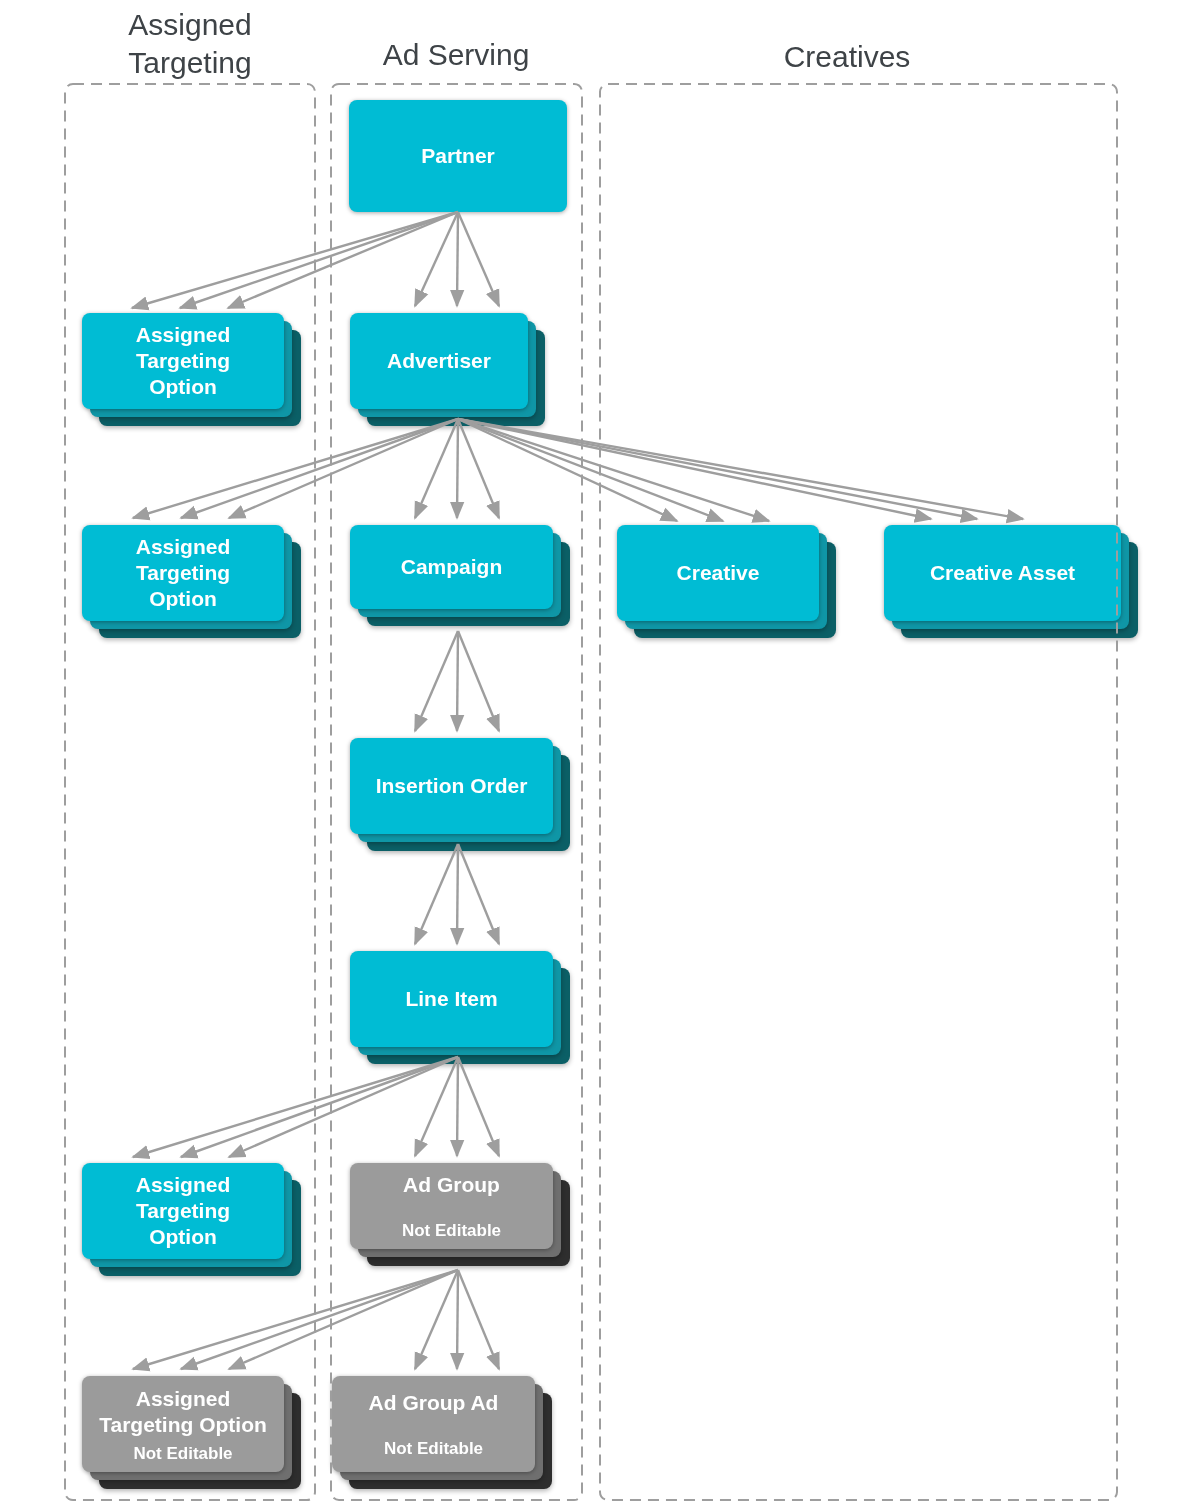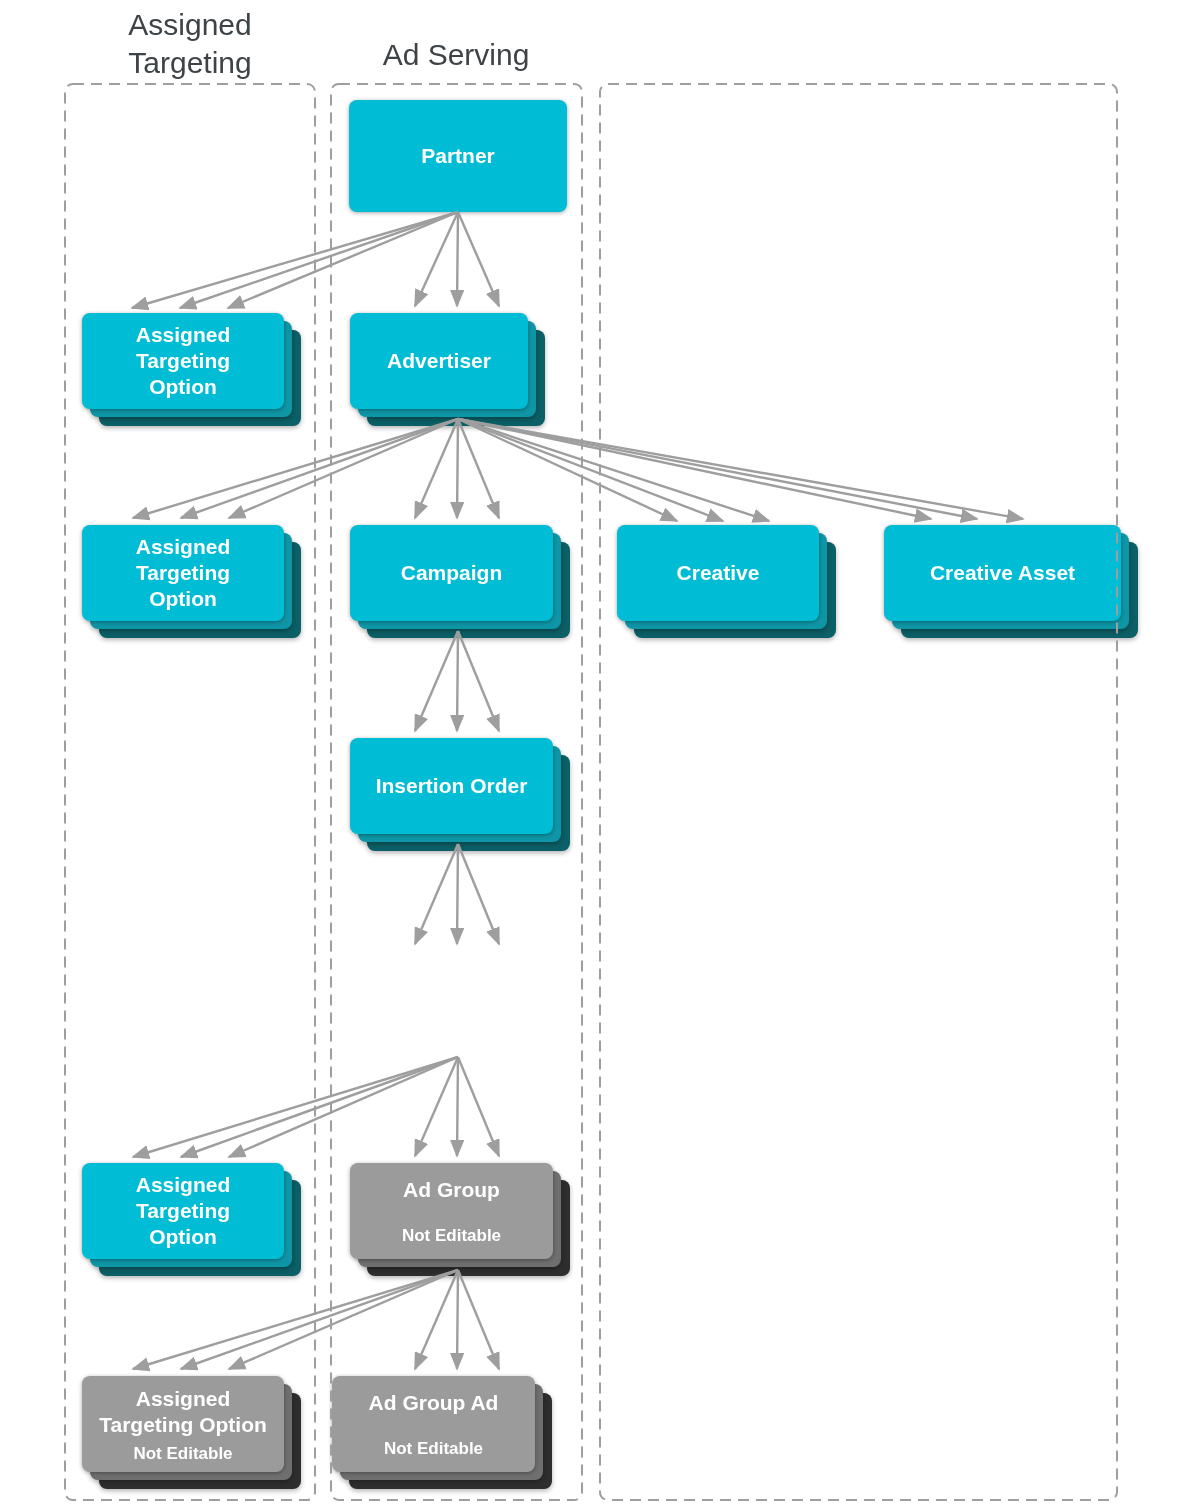"Creatives" div.hdr { html: none -> <div>Creatives</div> }
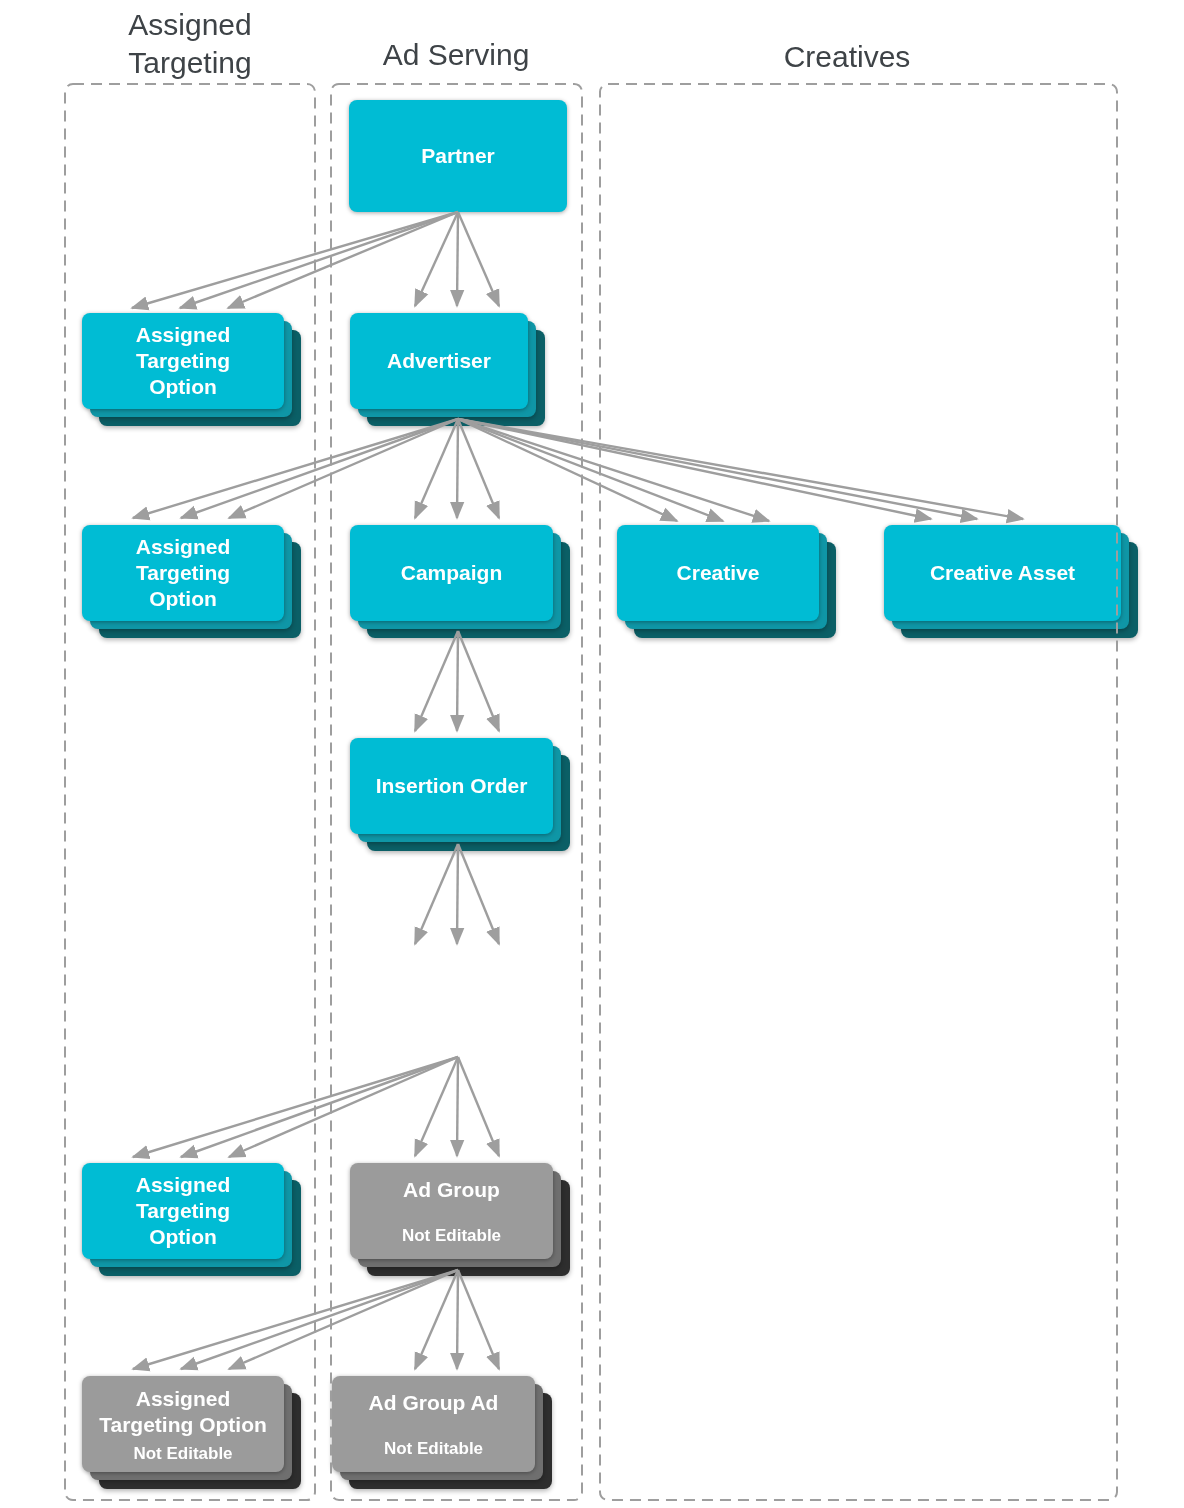"Campaign" div.node { height: 96px -> 84px }
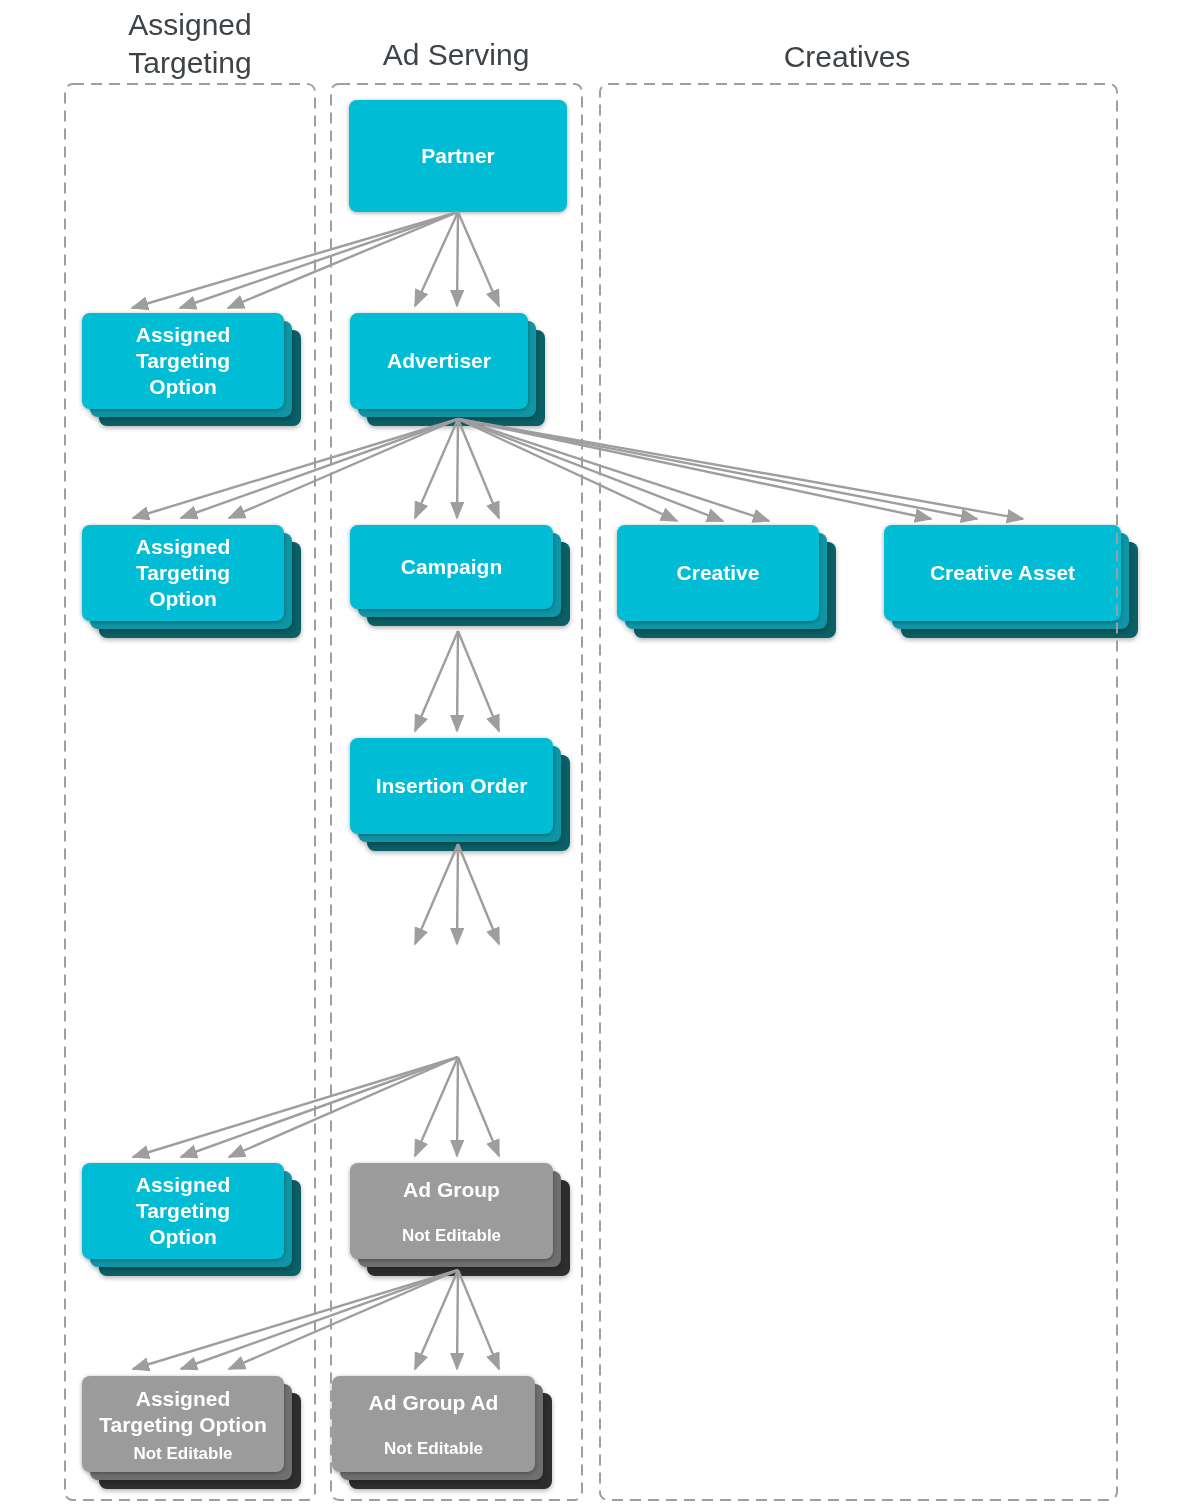"Line Item" div.node { html: none -> <div> <div></div> <div></div> <div> <div>Line Item</div> </div> </div> }
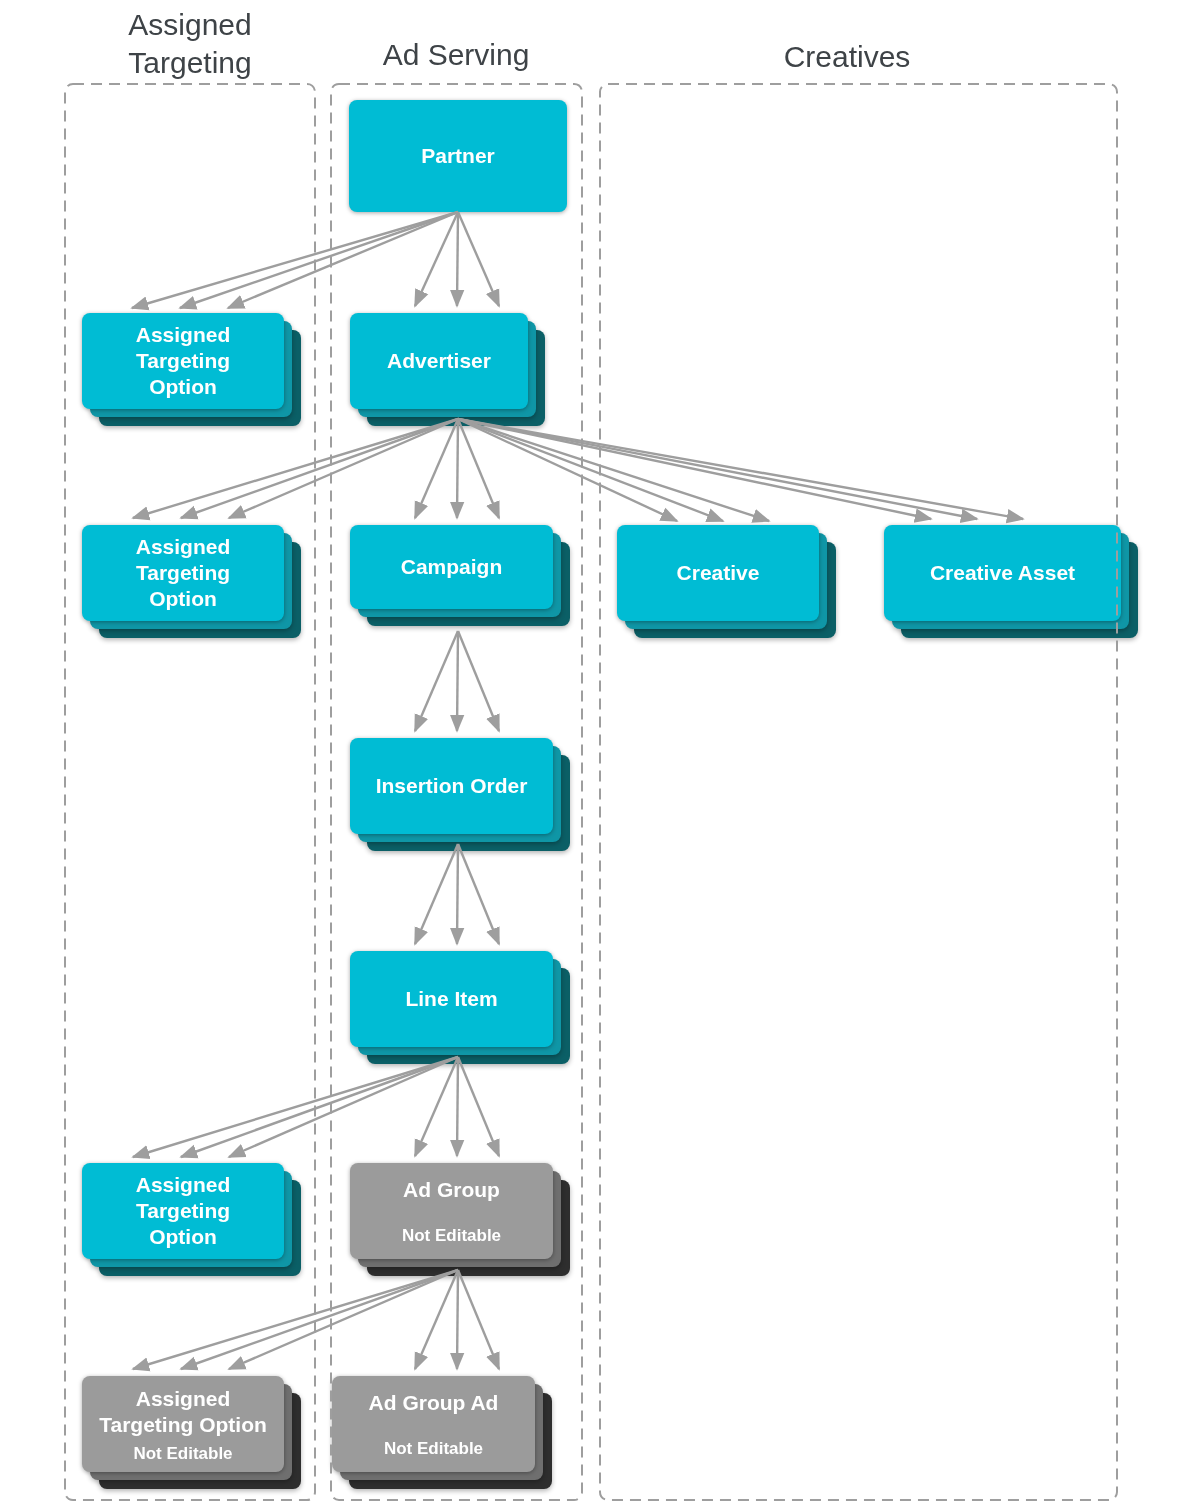"Ad Group" div.node { height: 96px -> 86px }
